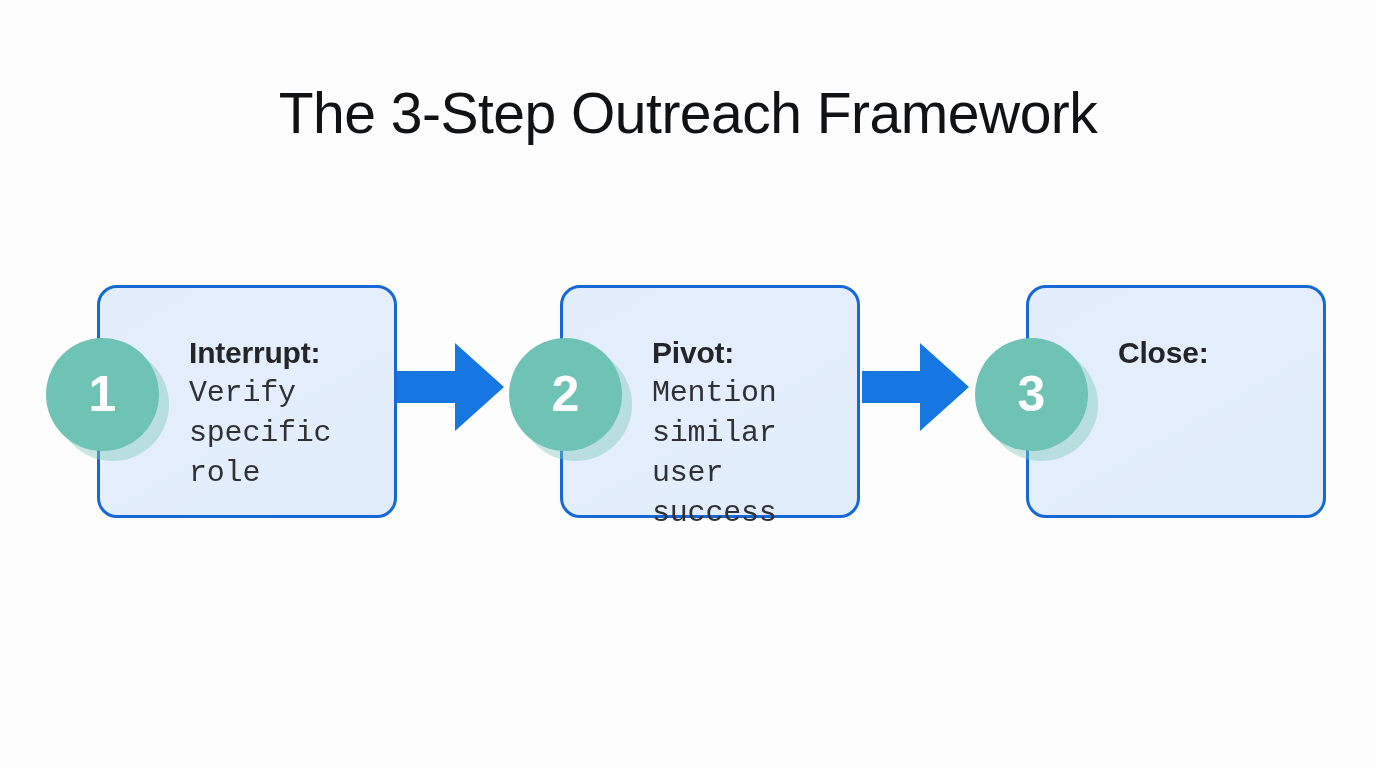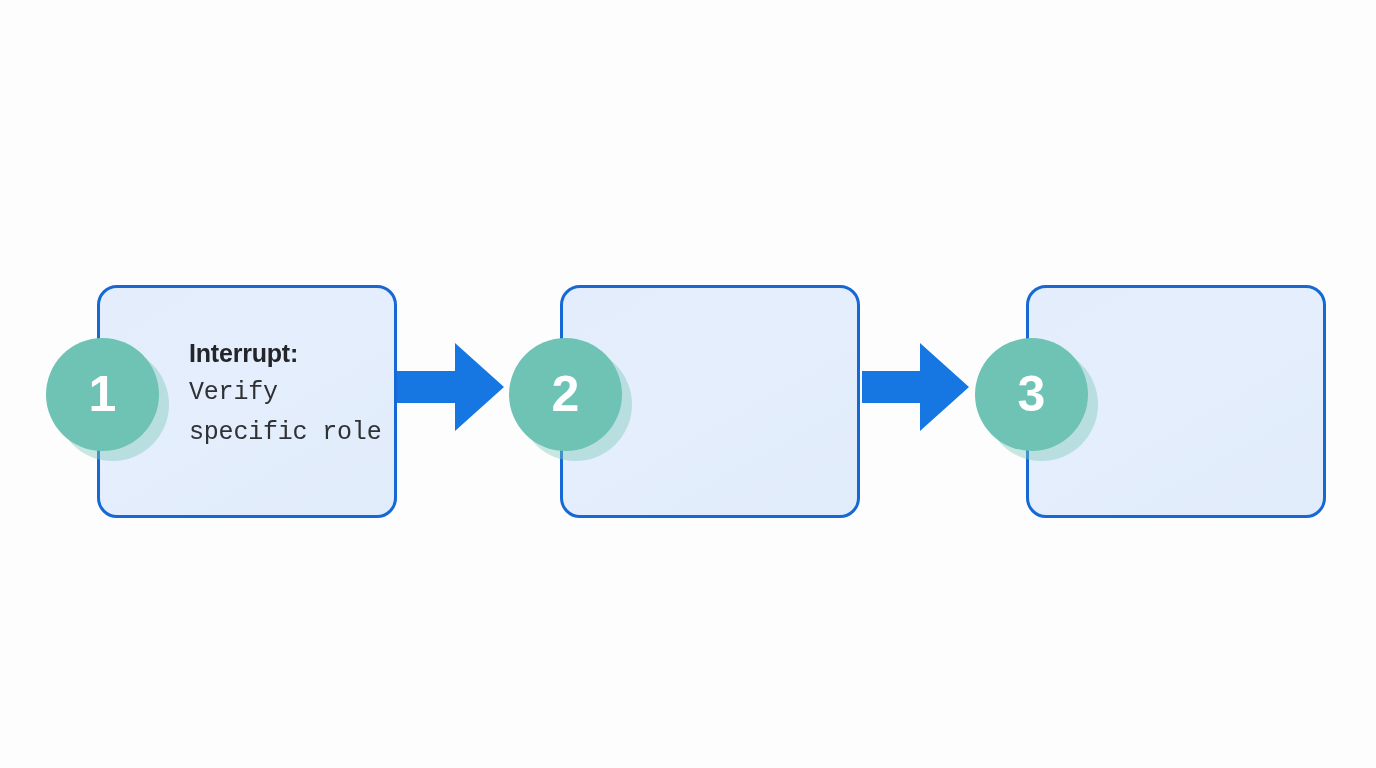"The 3-Step Outreach Framework" div { html: none -> <div>The 3-Step Outreach Framework</div> }
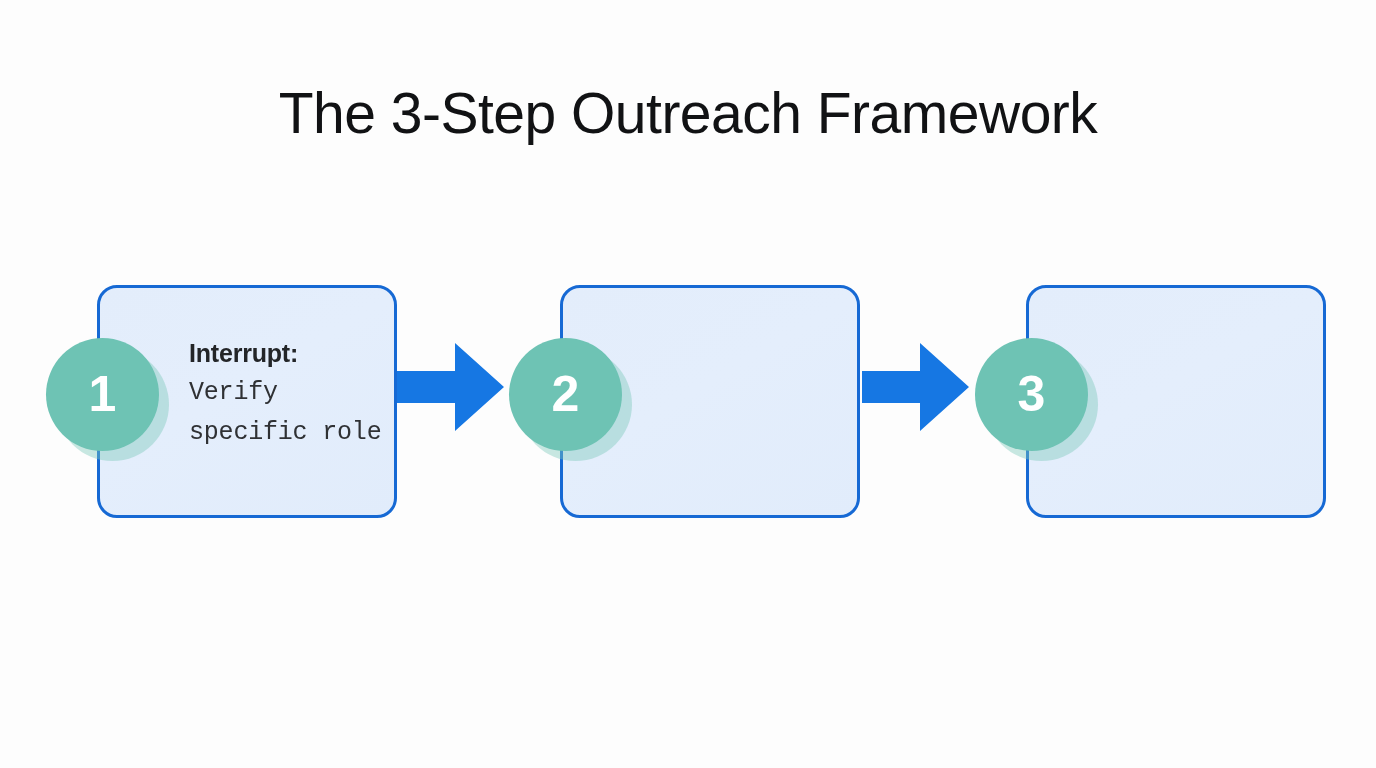"Interrupt:" .step-text { font-size: 25px -> 30px }
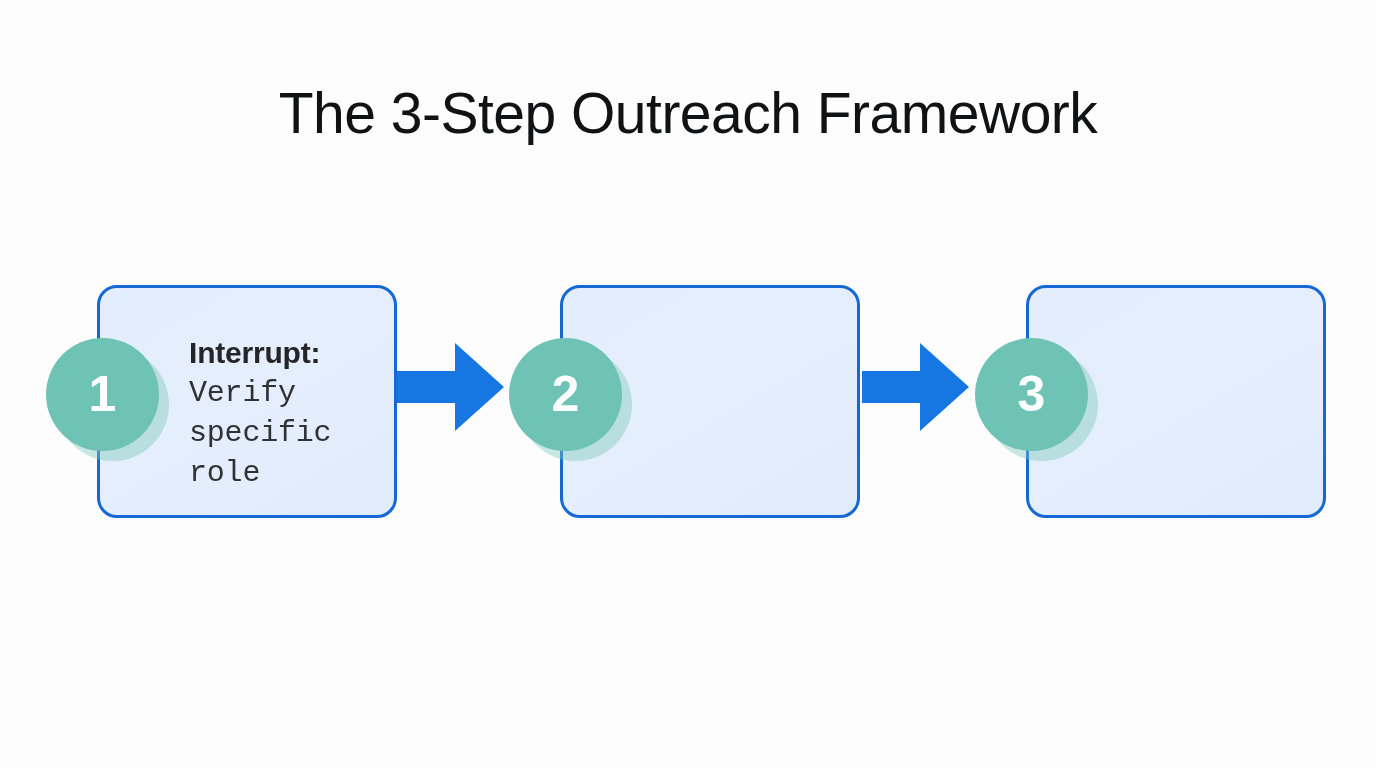"Pivot:" div.step-text { html: none -> <div> <span>Pivot:</span> <span>Mention similar user success</span> </div> }
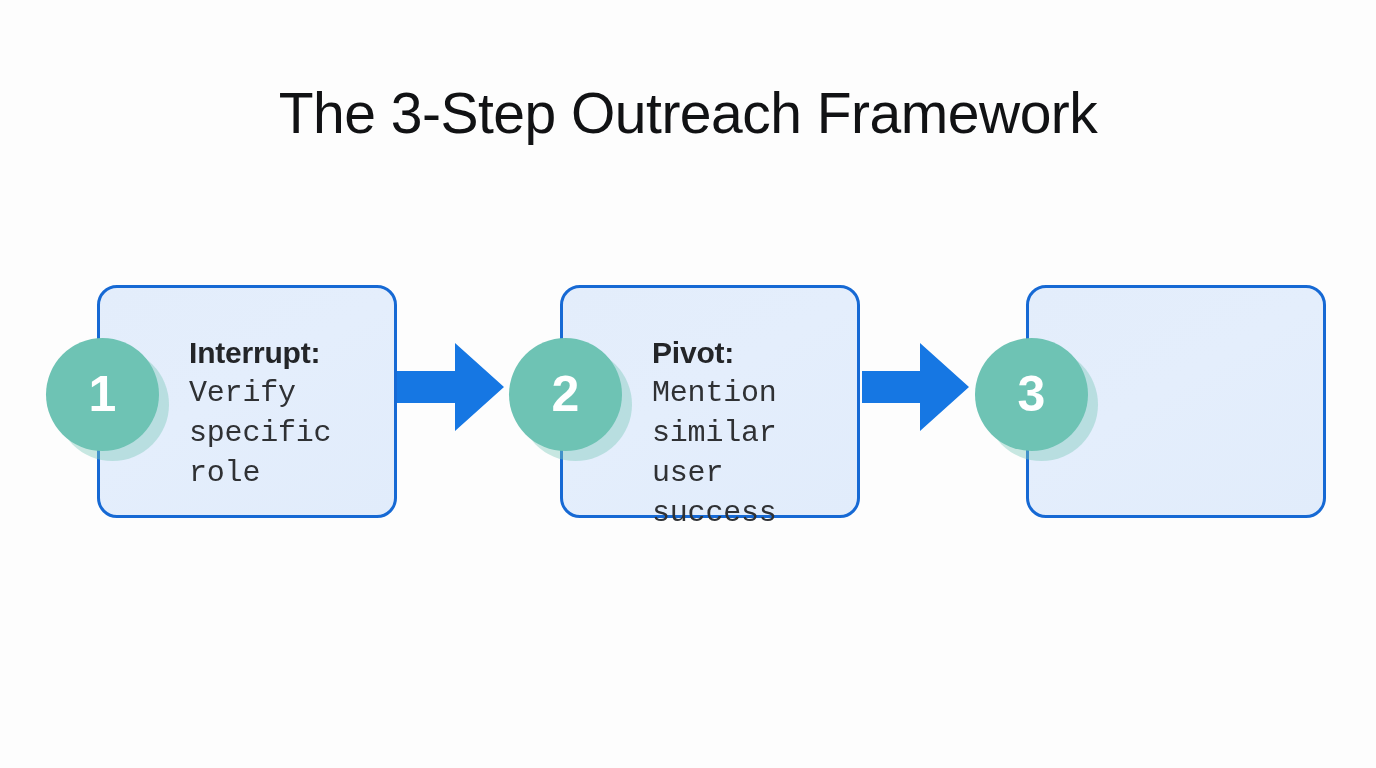"Close:" span.step-heading { html: none -> <span>Close:</span> }
